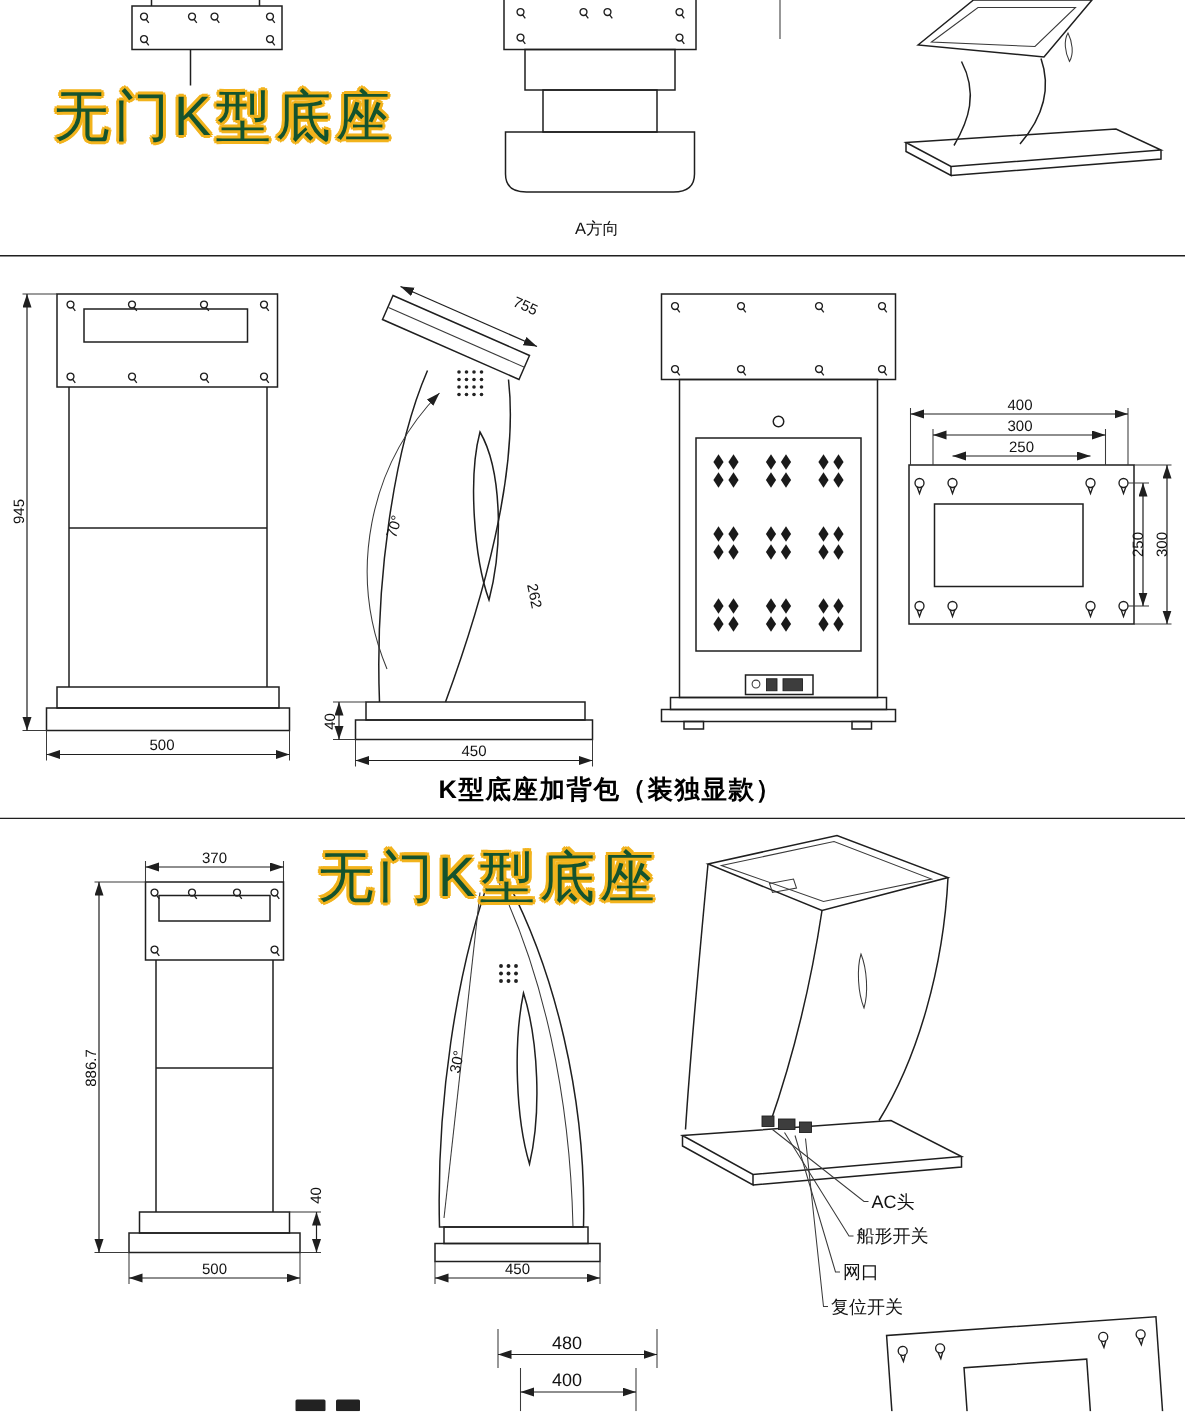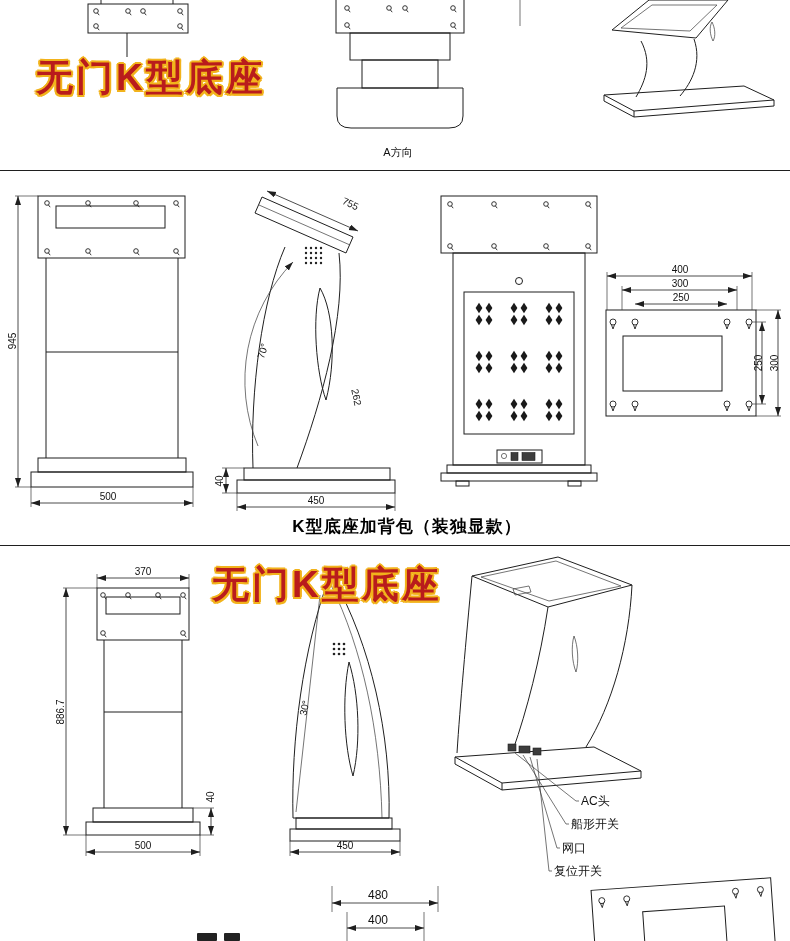"无门K型底座" .fancy { color: #b91c1c -> #14532d; font-weight: bold -> normal }
